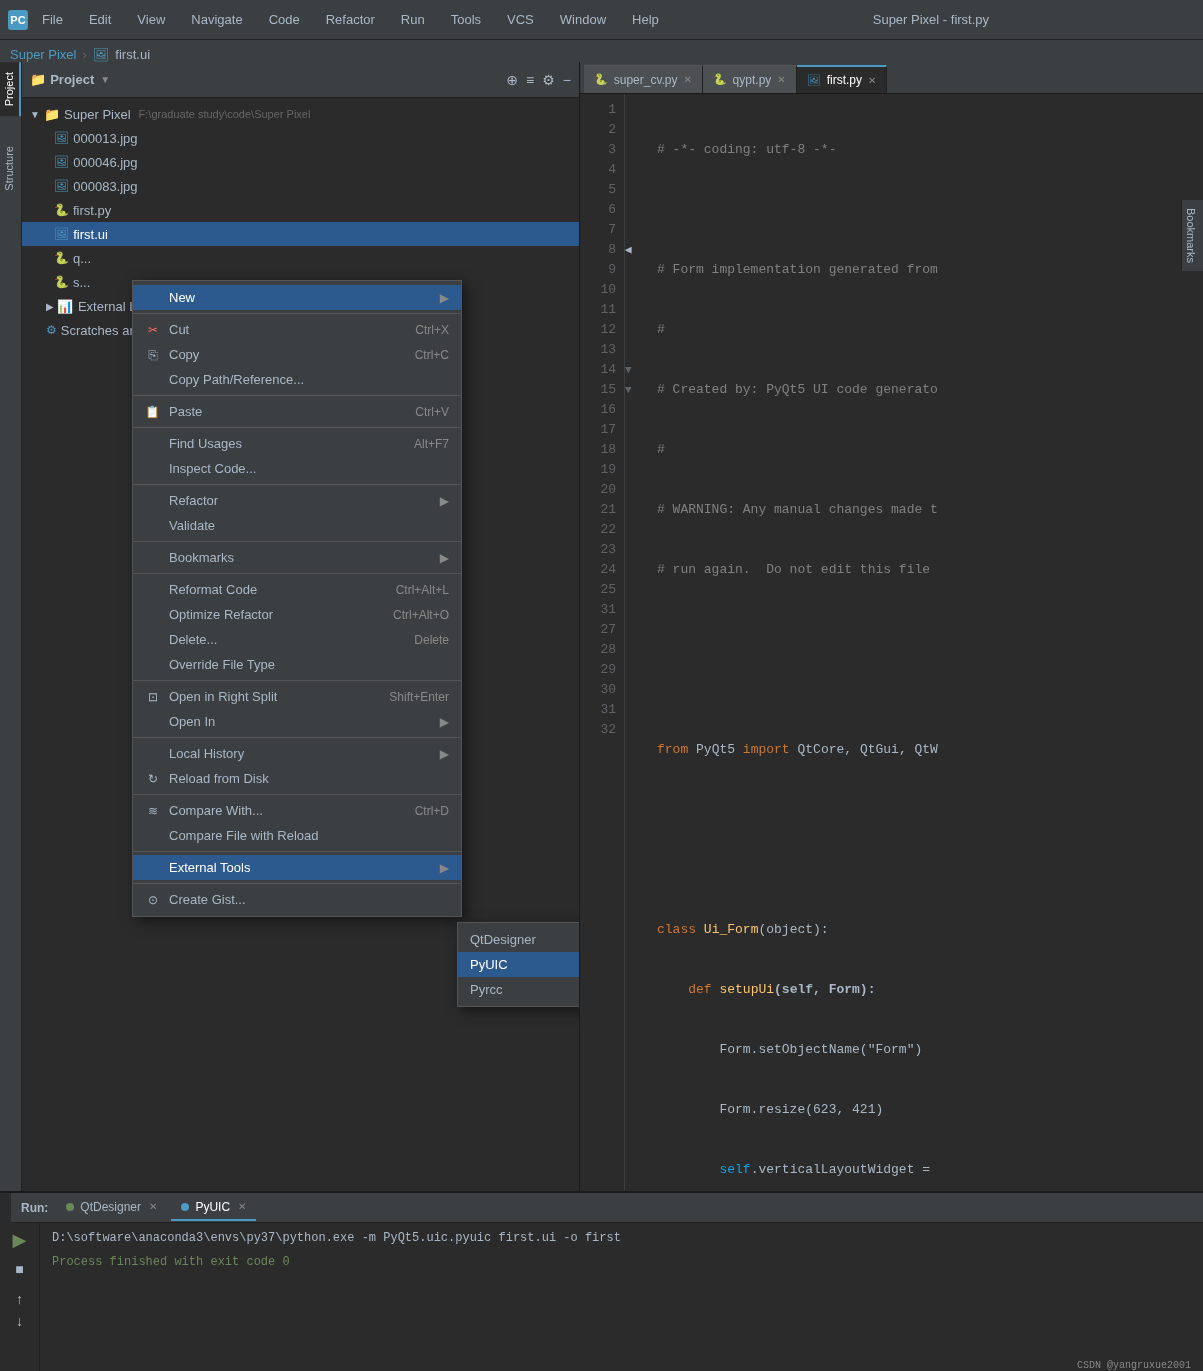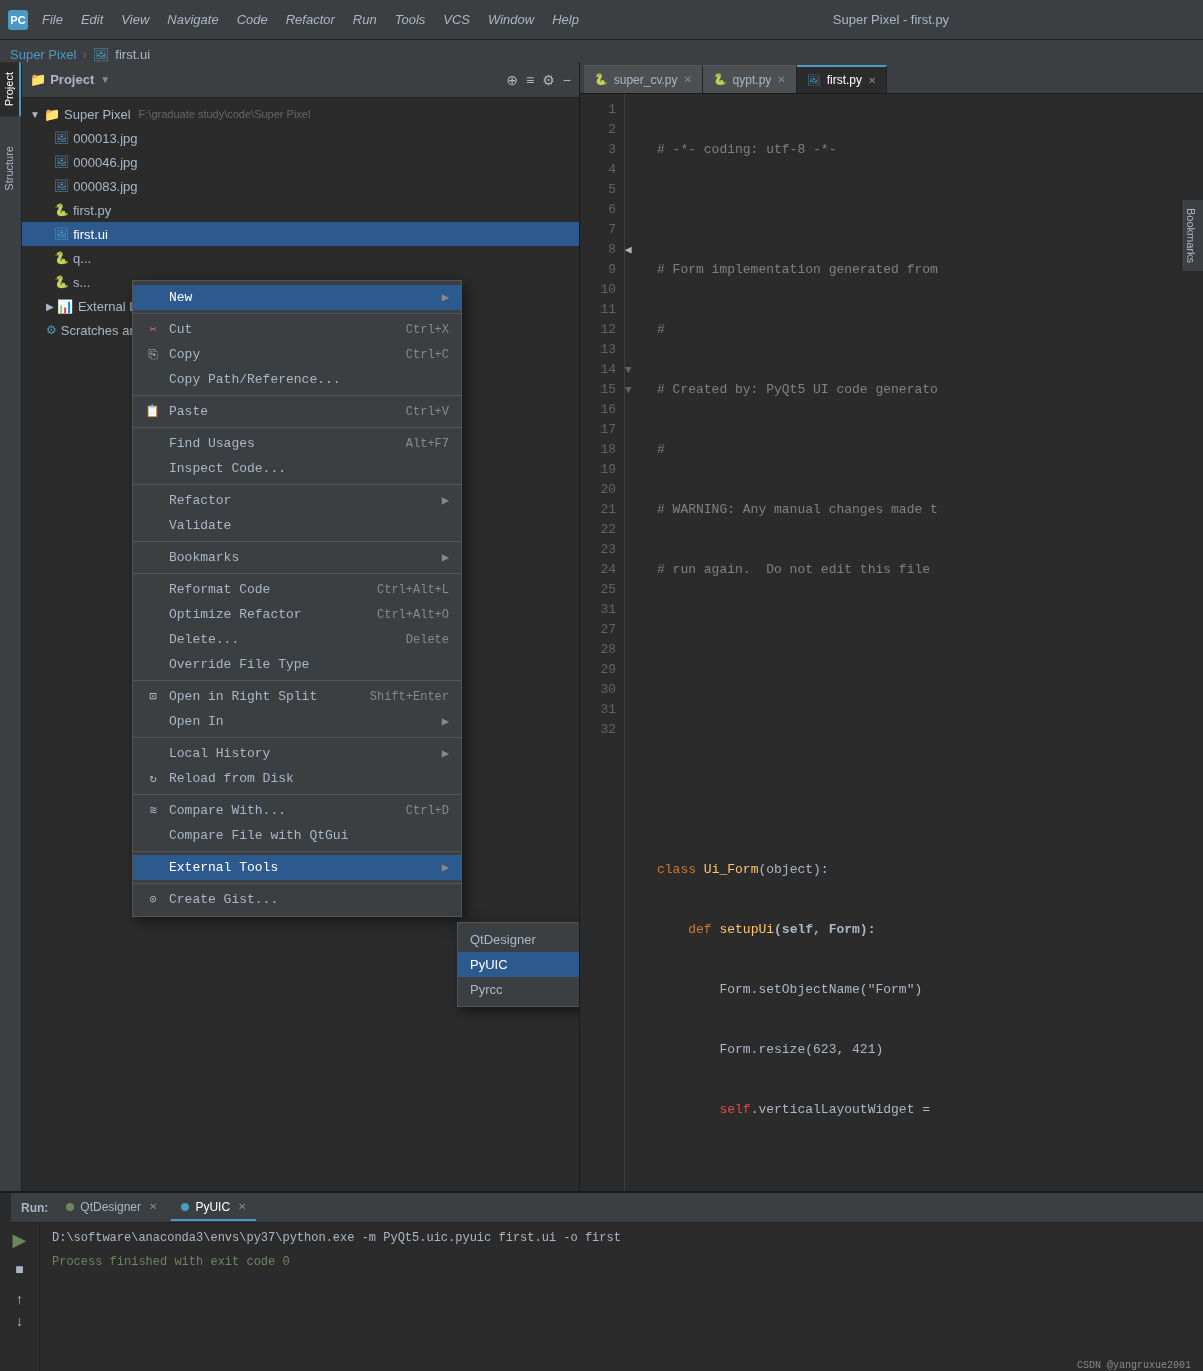"File" .menu-bar { font-style: italic -> none; gap: 2px -> 10px }
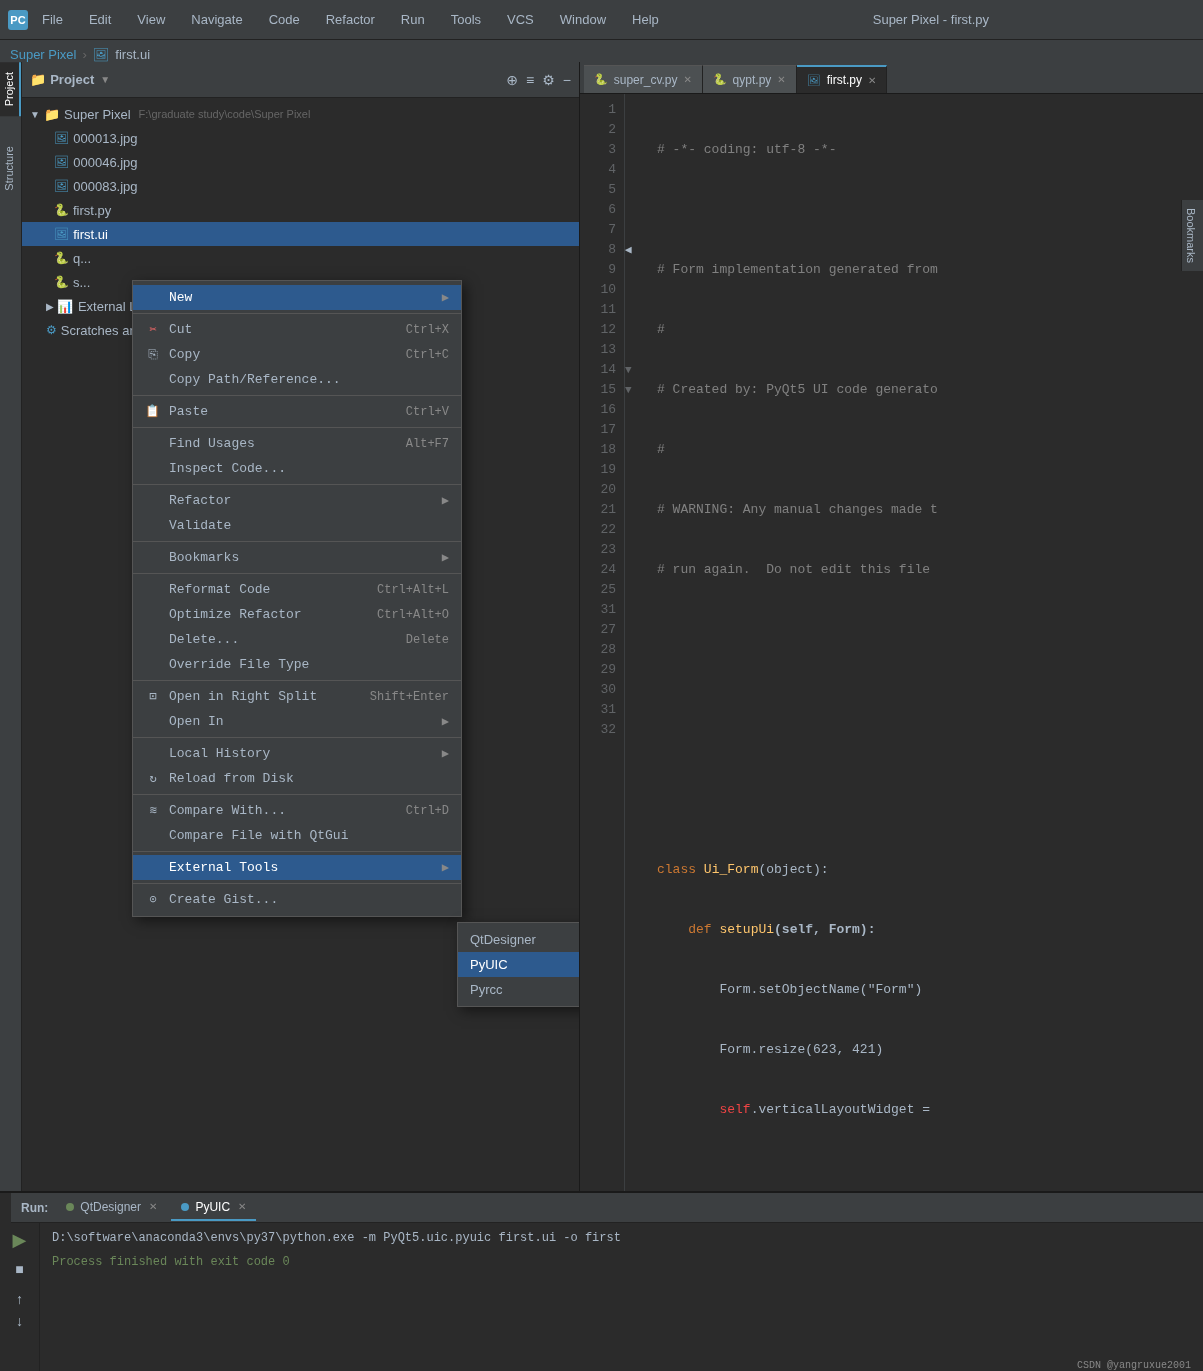"New" .context-menu { font-family: Liberation Mono, monospace -> none }
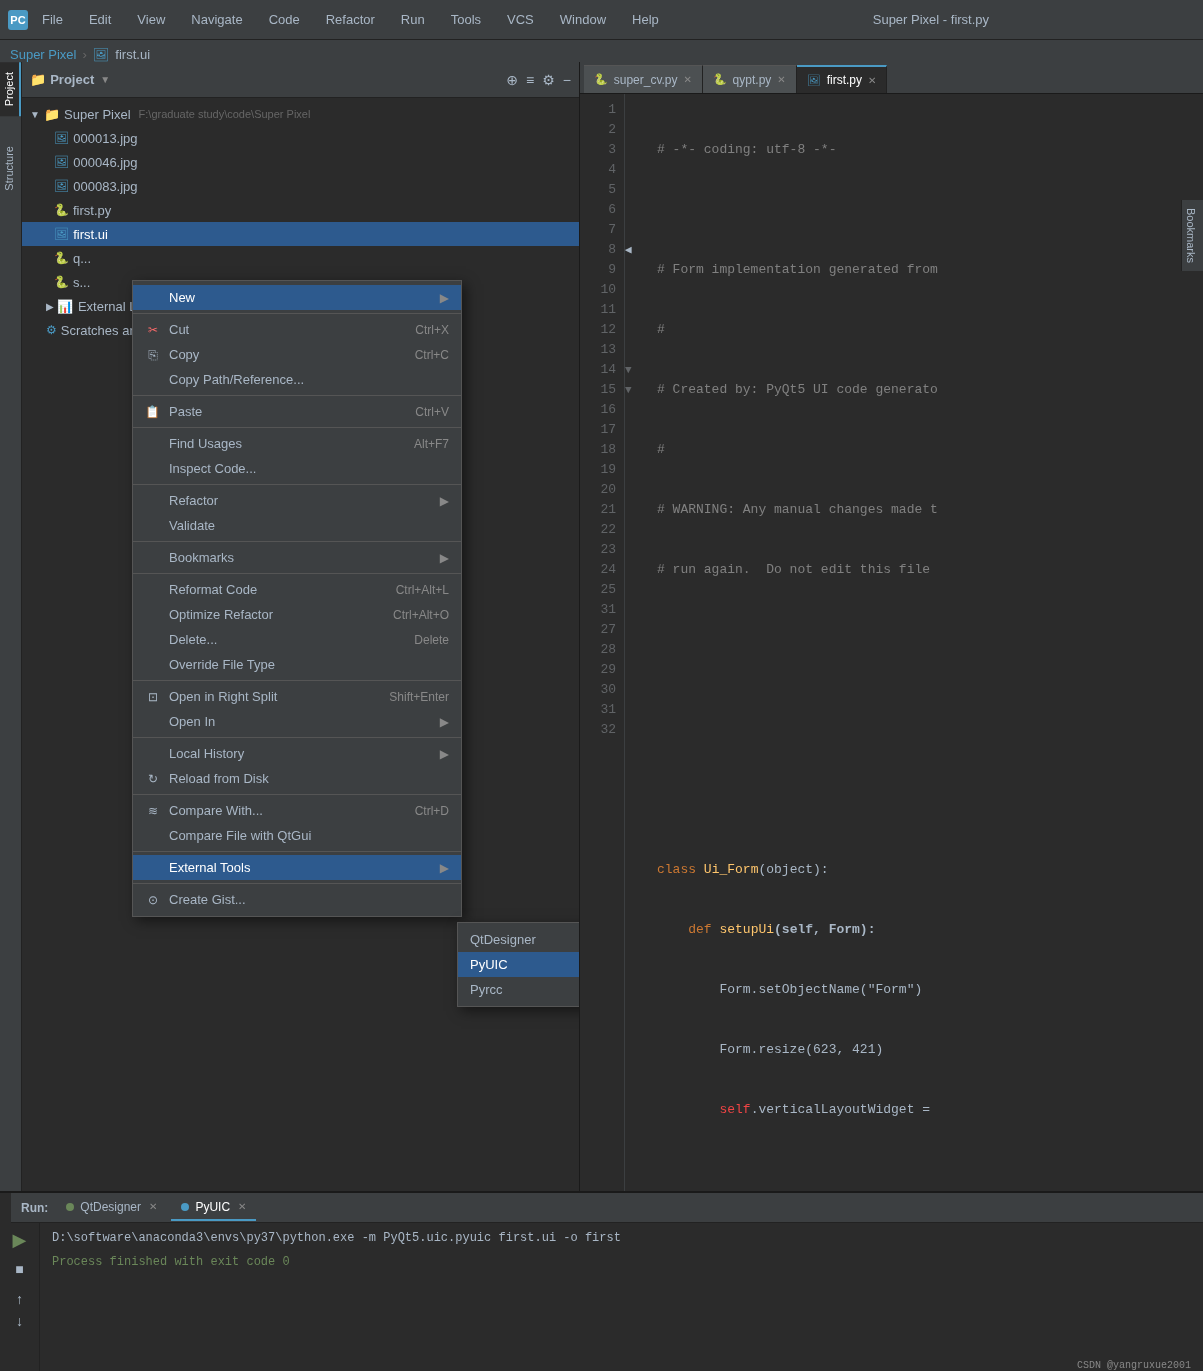"from PyQt5 import QtCore, QtGui," div { html: none -> <div><span>from</span> <span>PyQt5</span> <span>import</span> <span>QtCore, QtGui, QtW</span></div> }
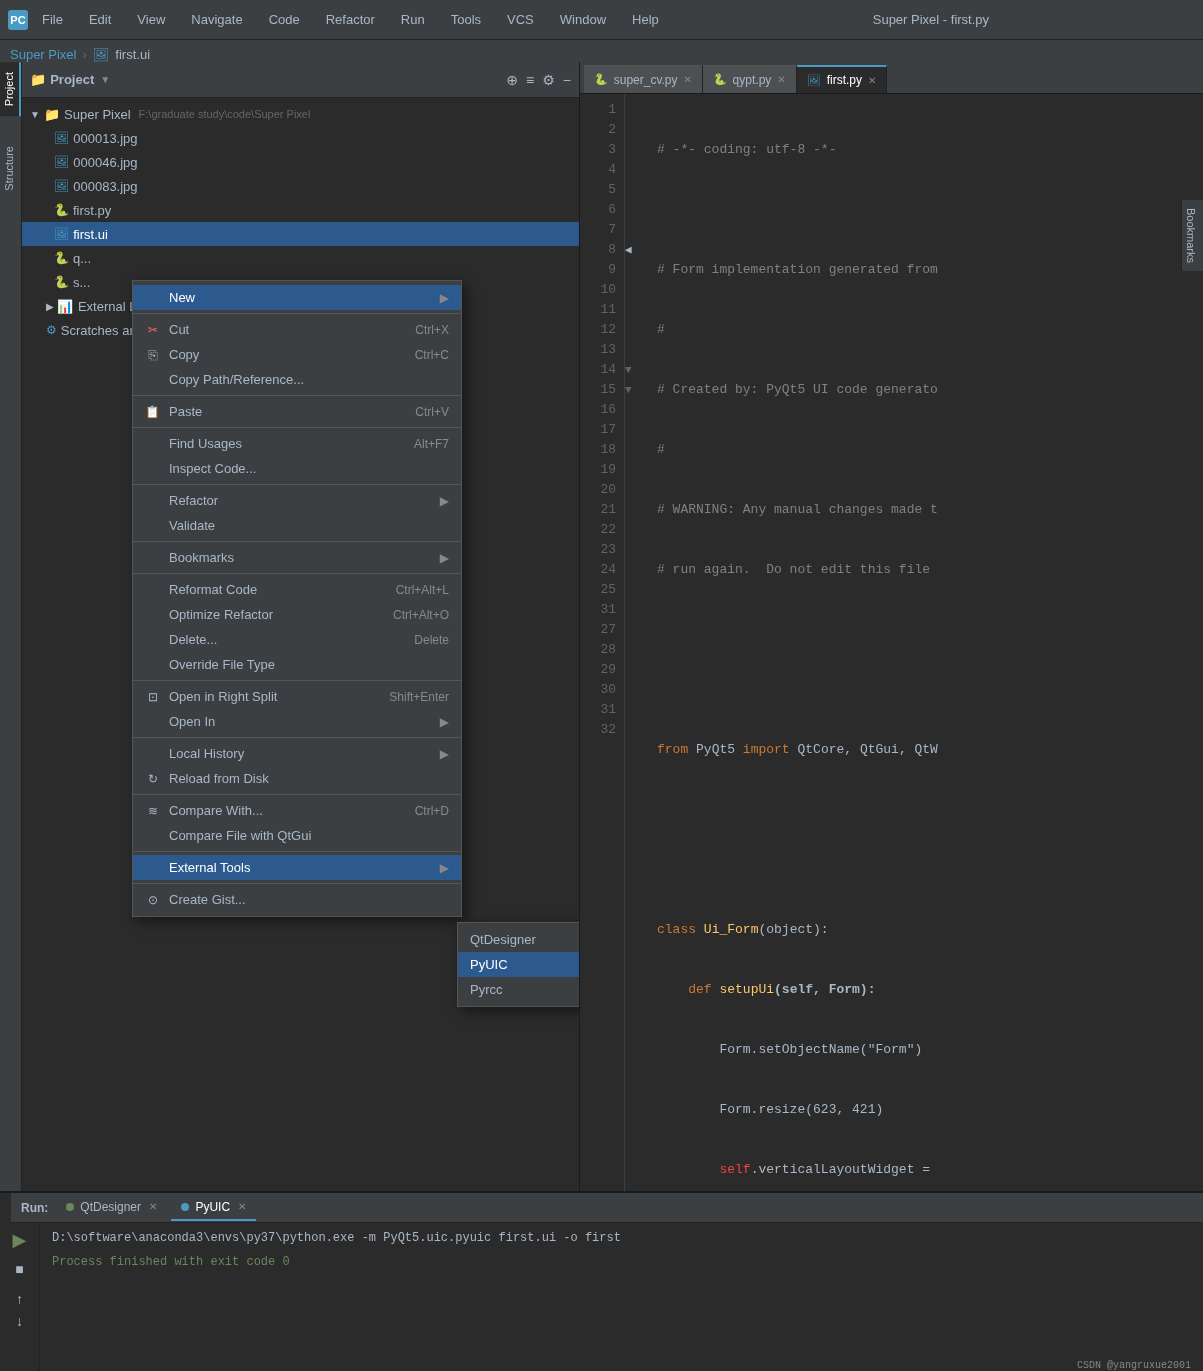"Compare File with QtGui" span.ctx-label { text: QtGui -> Reload }
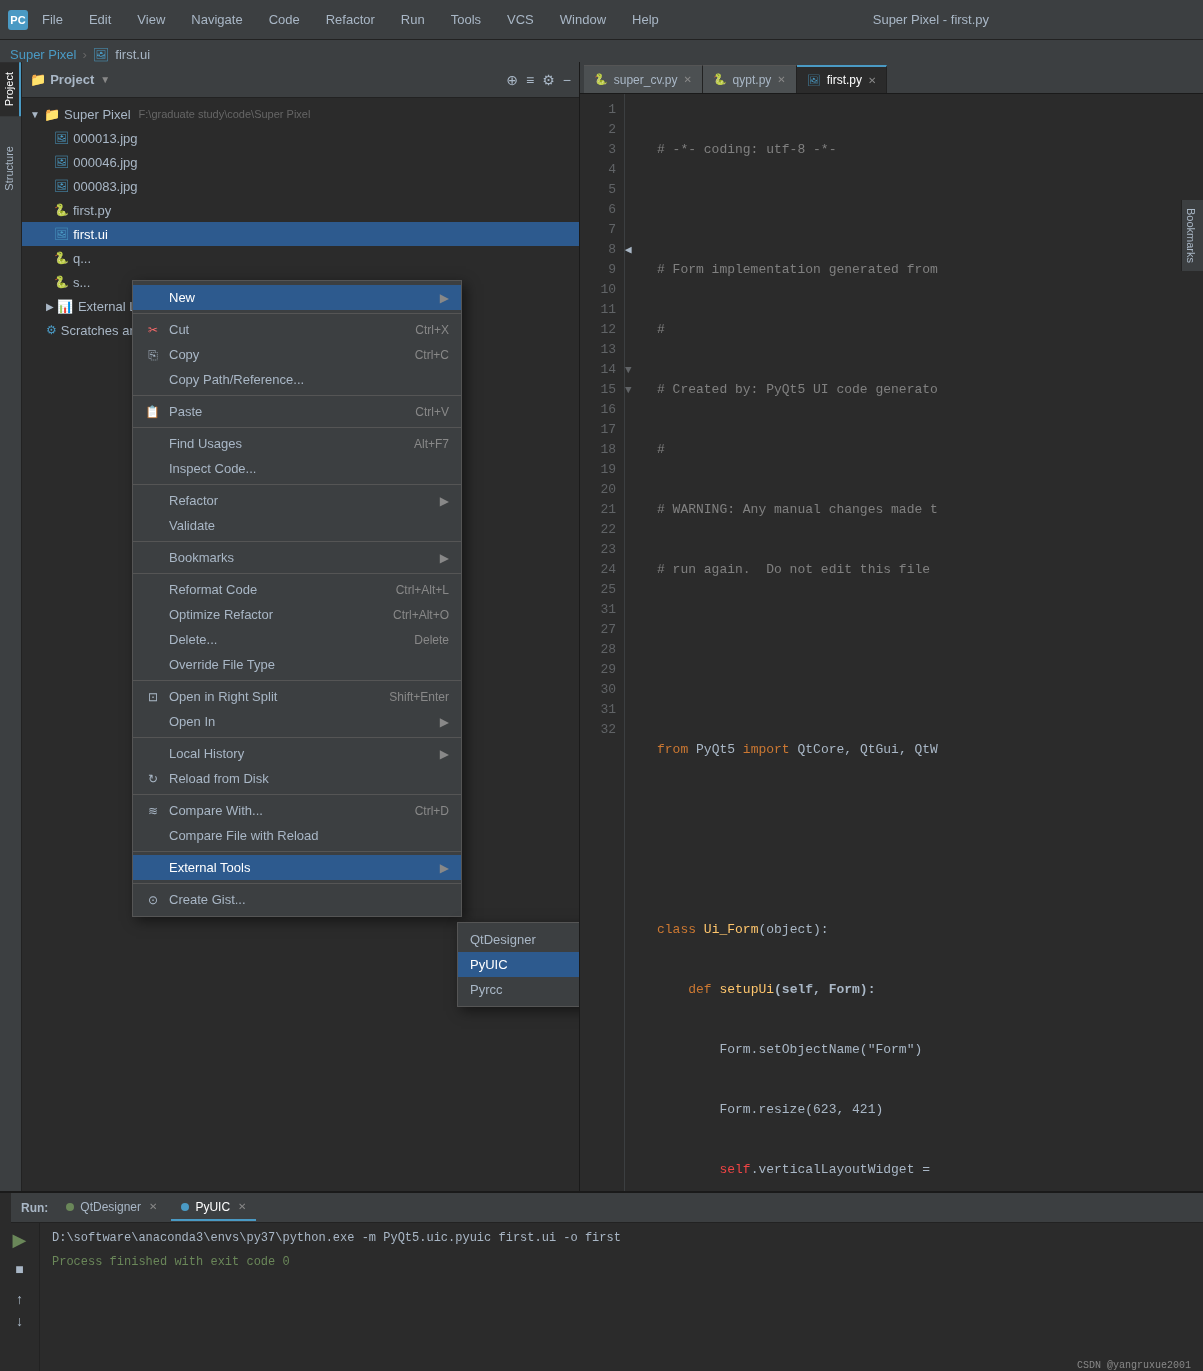"self" span { color: #ef4444 -> #0ea5e9 }
